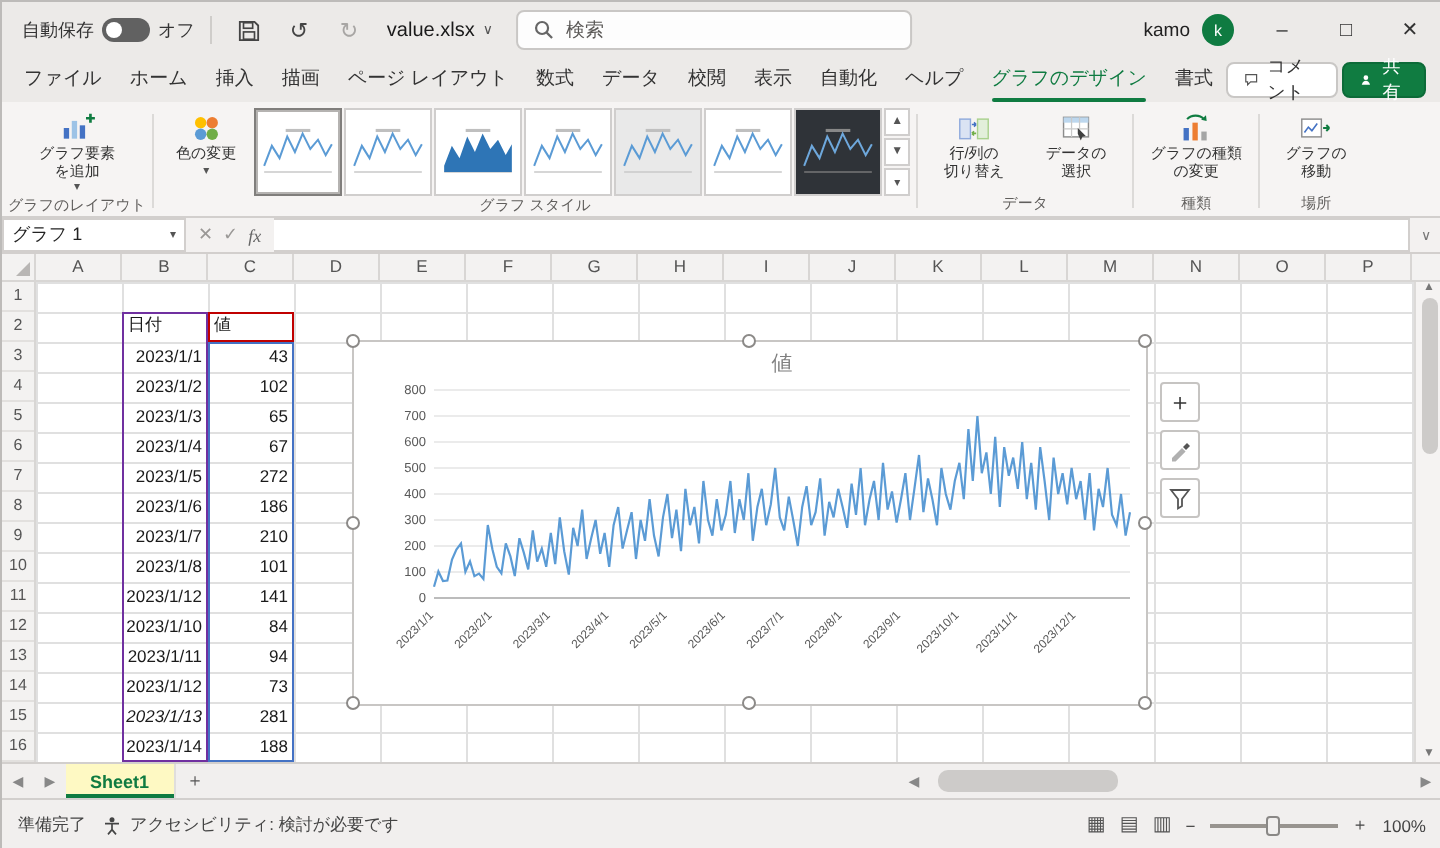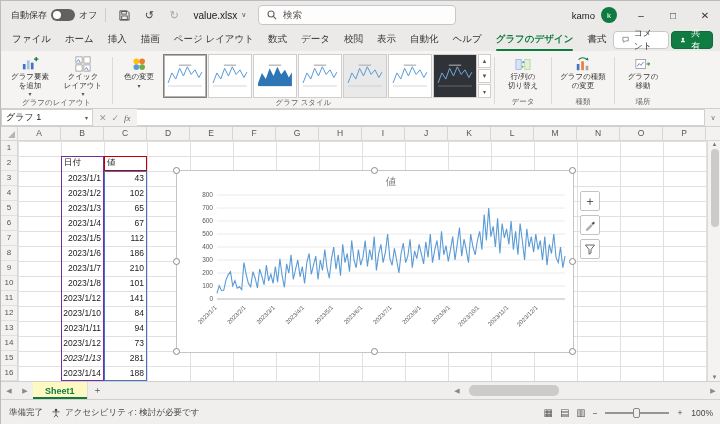"グラフのデザイン" .rtab.active { font-weight: 700 -> 400 }
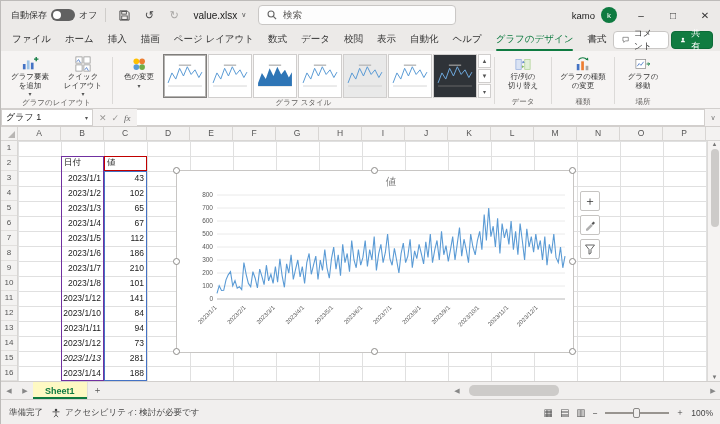"クイック" div.bigbtn { html: <div> <svg> <rect></rect> <rect></rect> <rect></rect> <rect></rect> <path></path> <path></path> </svg> <div>クイック レイアウト</div> <span>▾</span> </div> -> none }
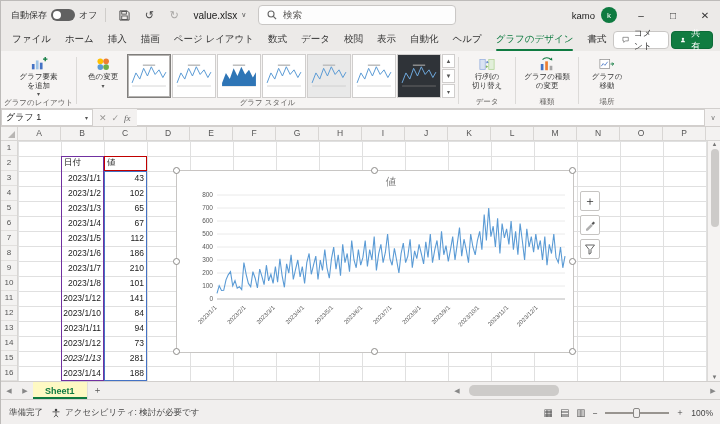"データの" div.bigbtn { html: none -> <div> <svg> <rect></rect> <rect></rect> <path></path> <path></path> </svg> <div>データの 選択</div> </div> }
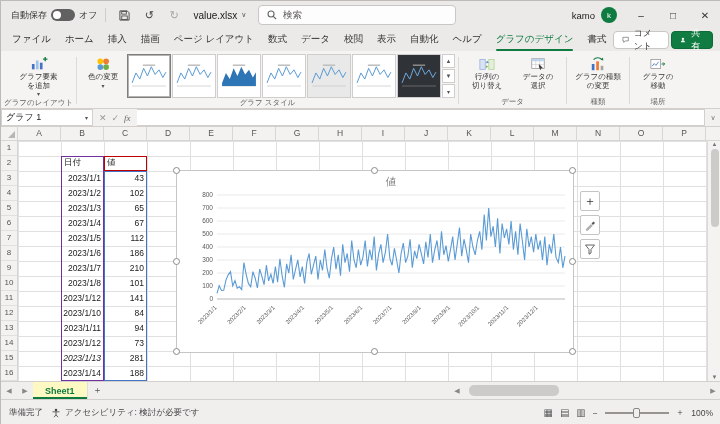"112" div.cell { text: 112 -> 272 }
